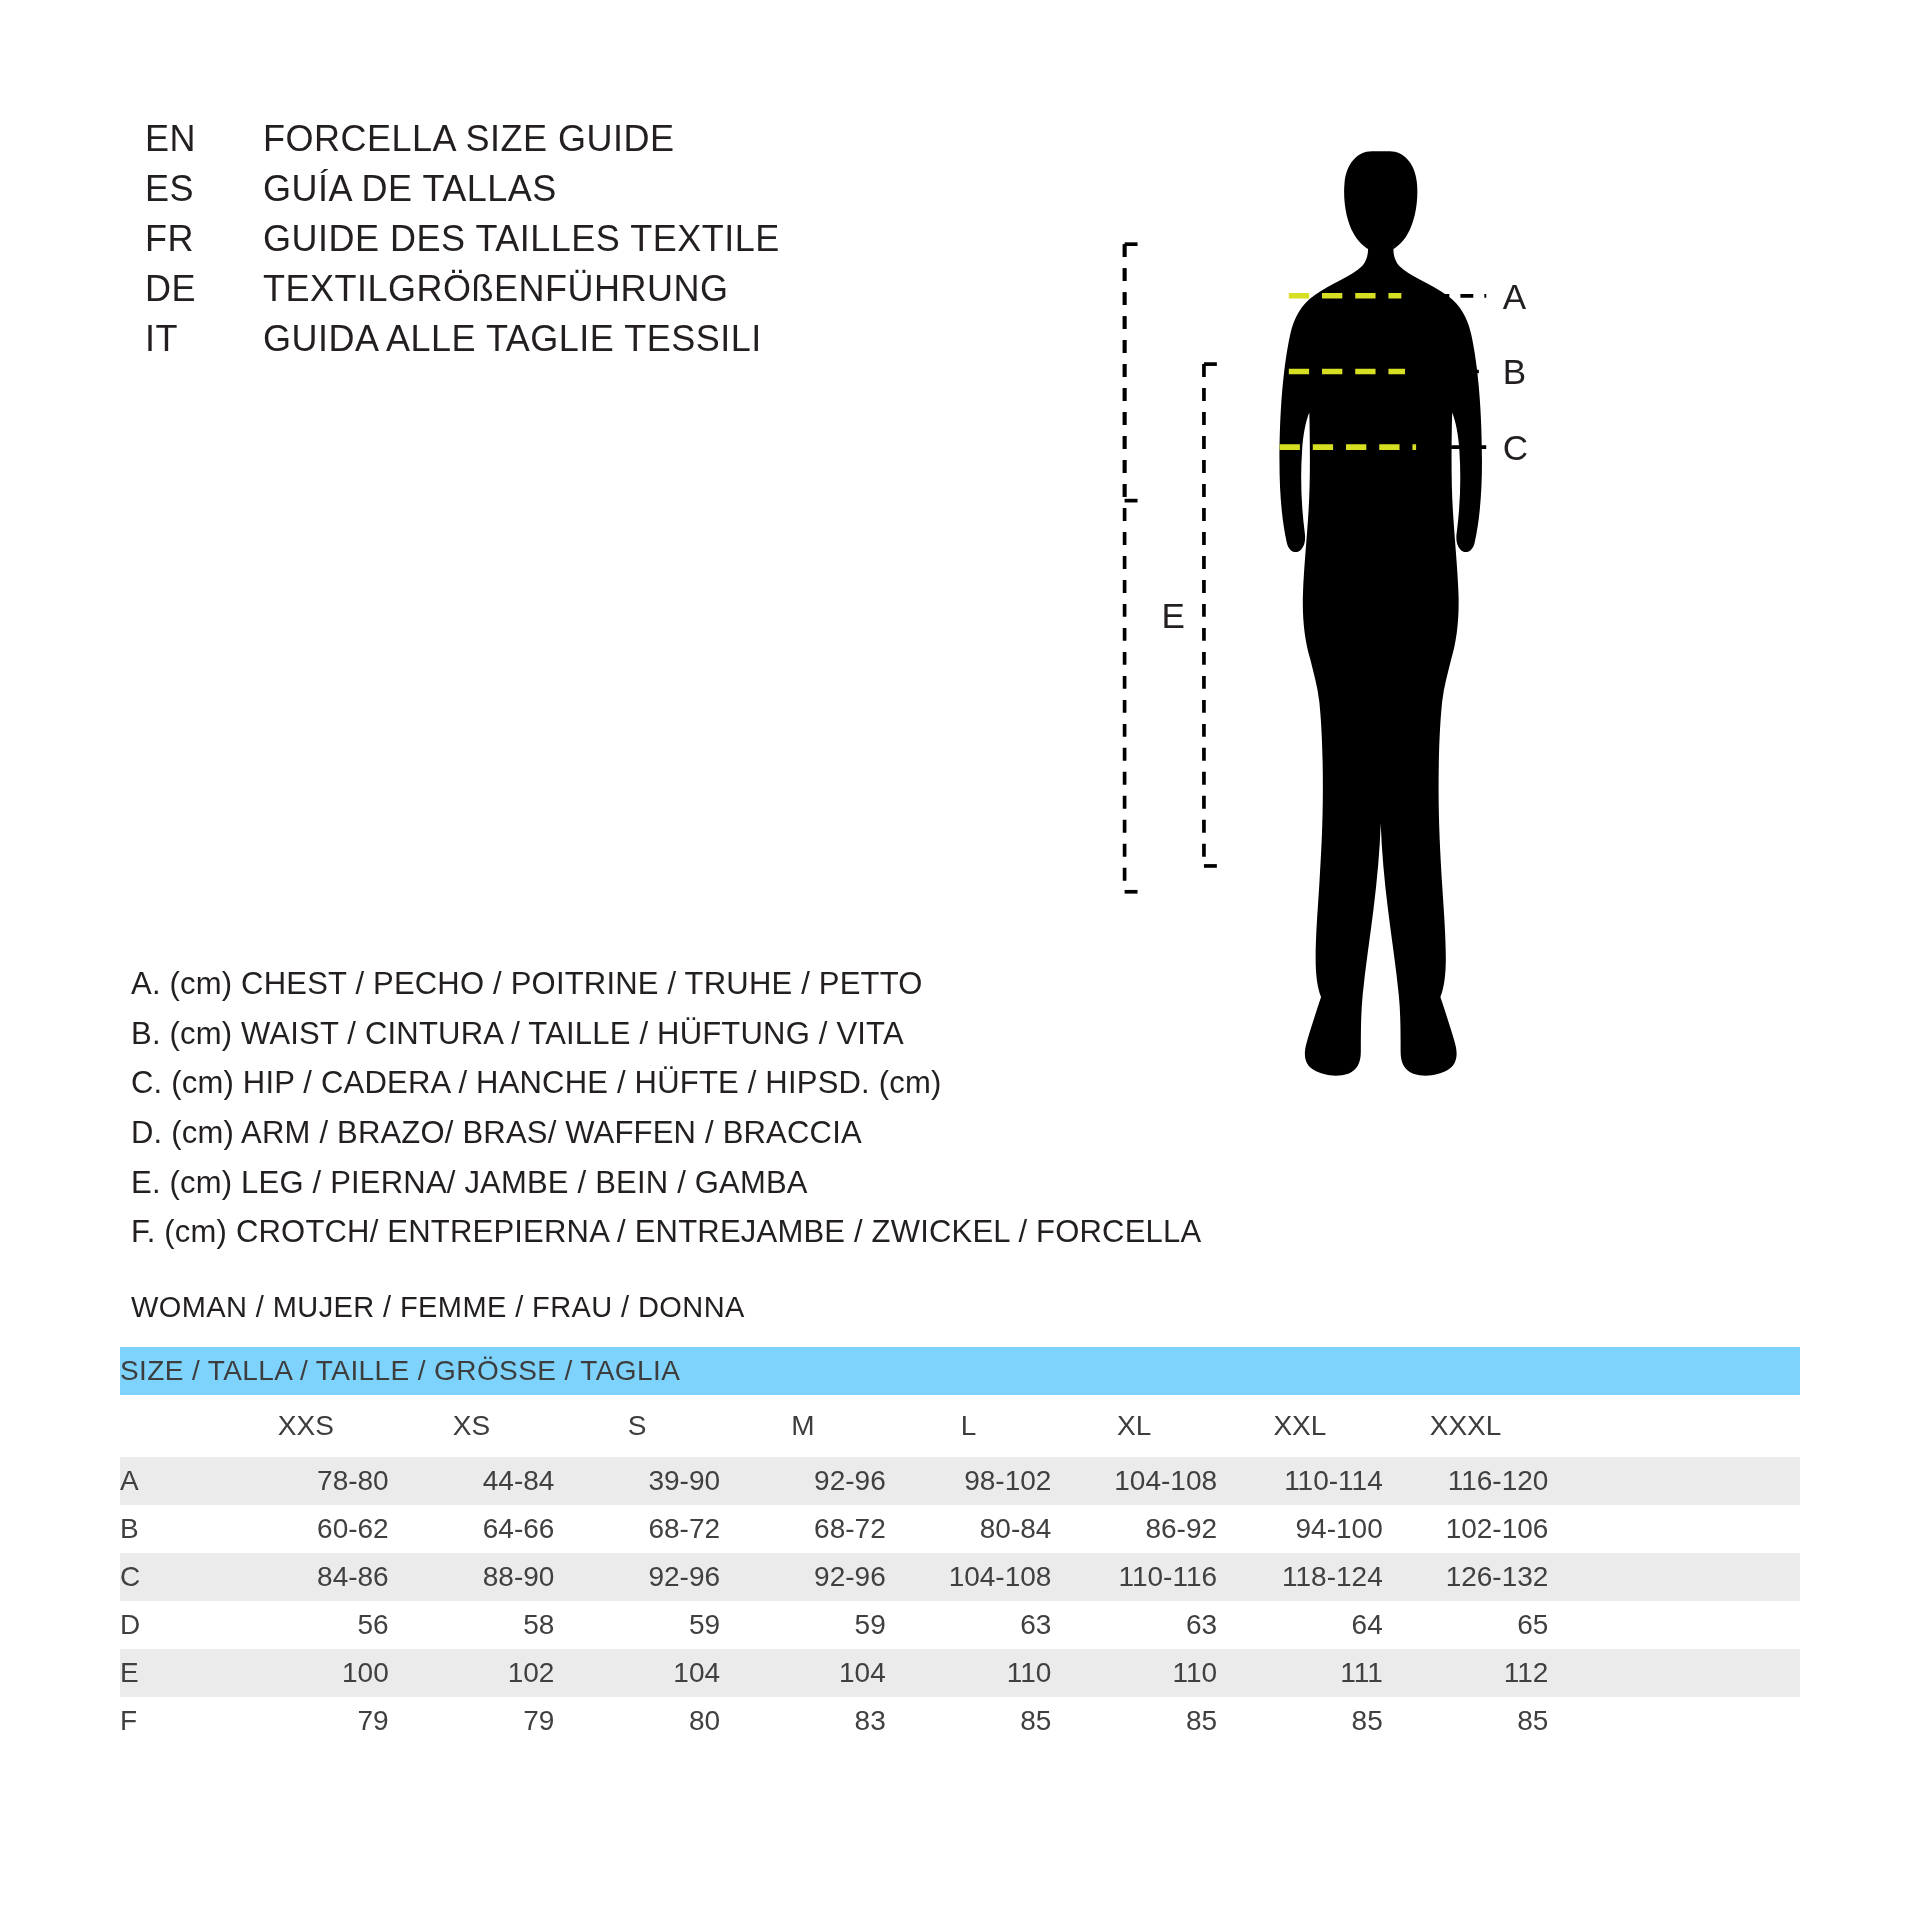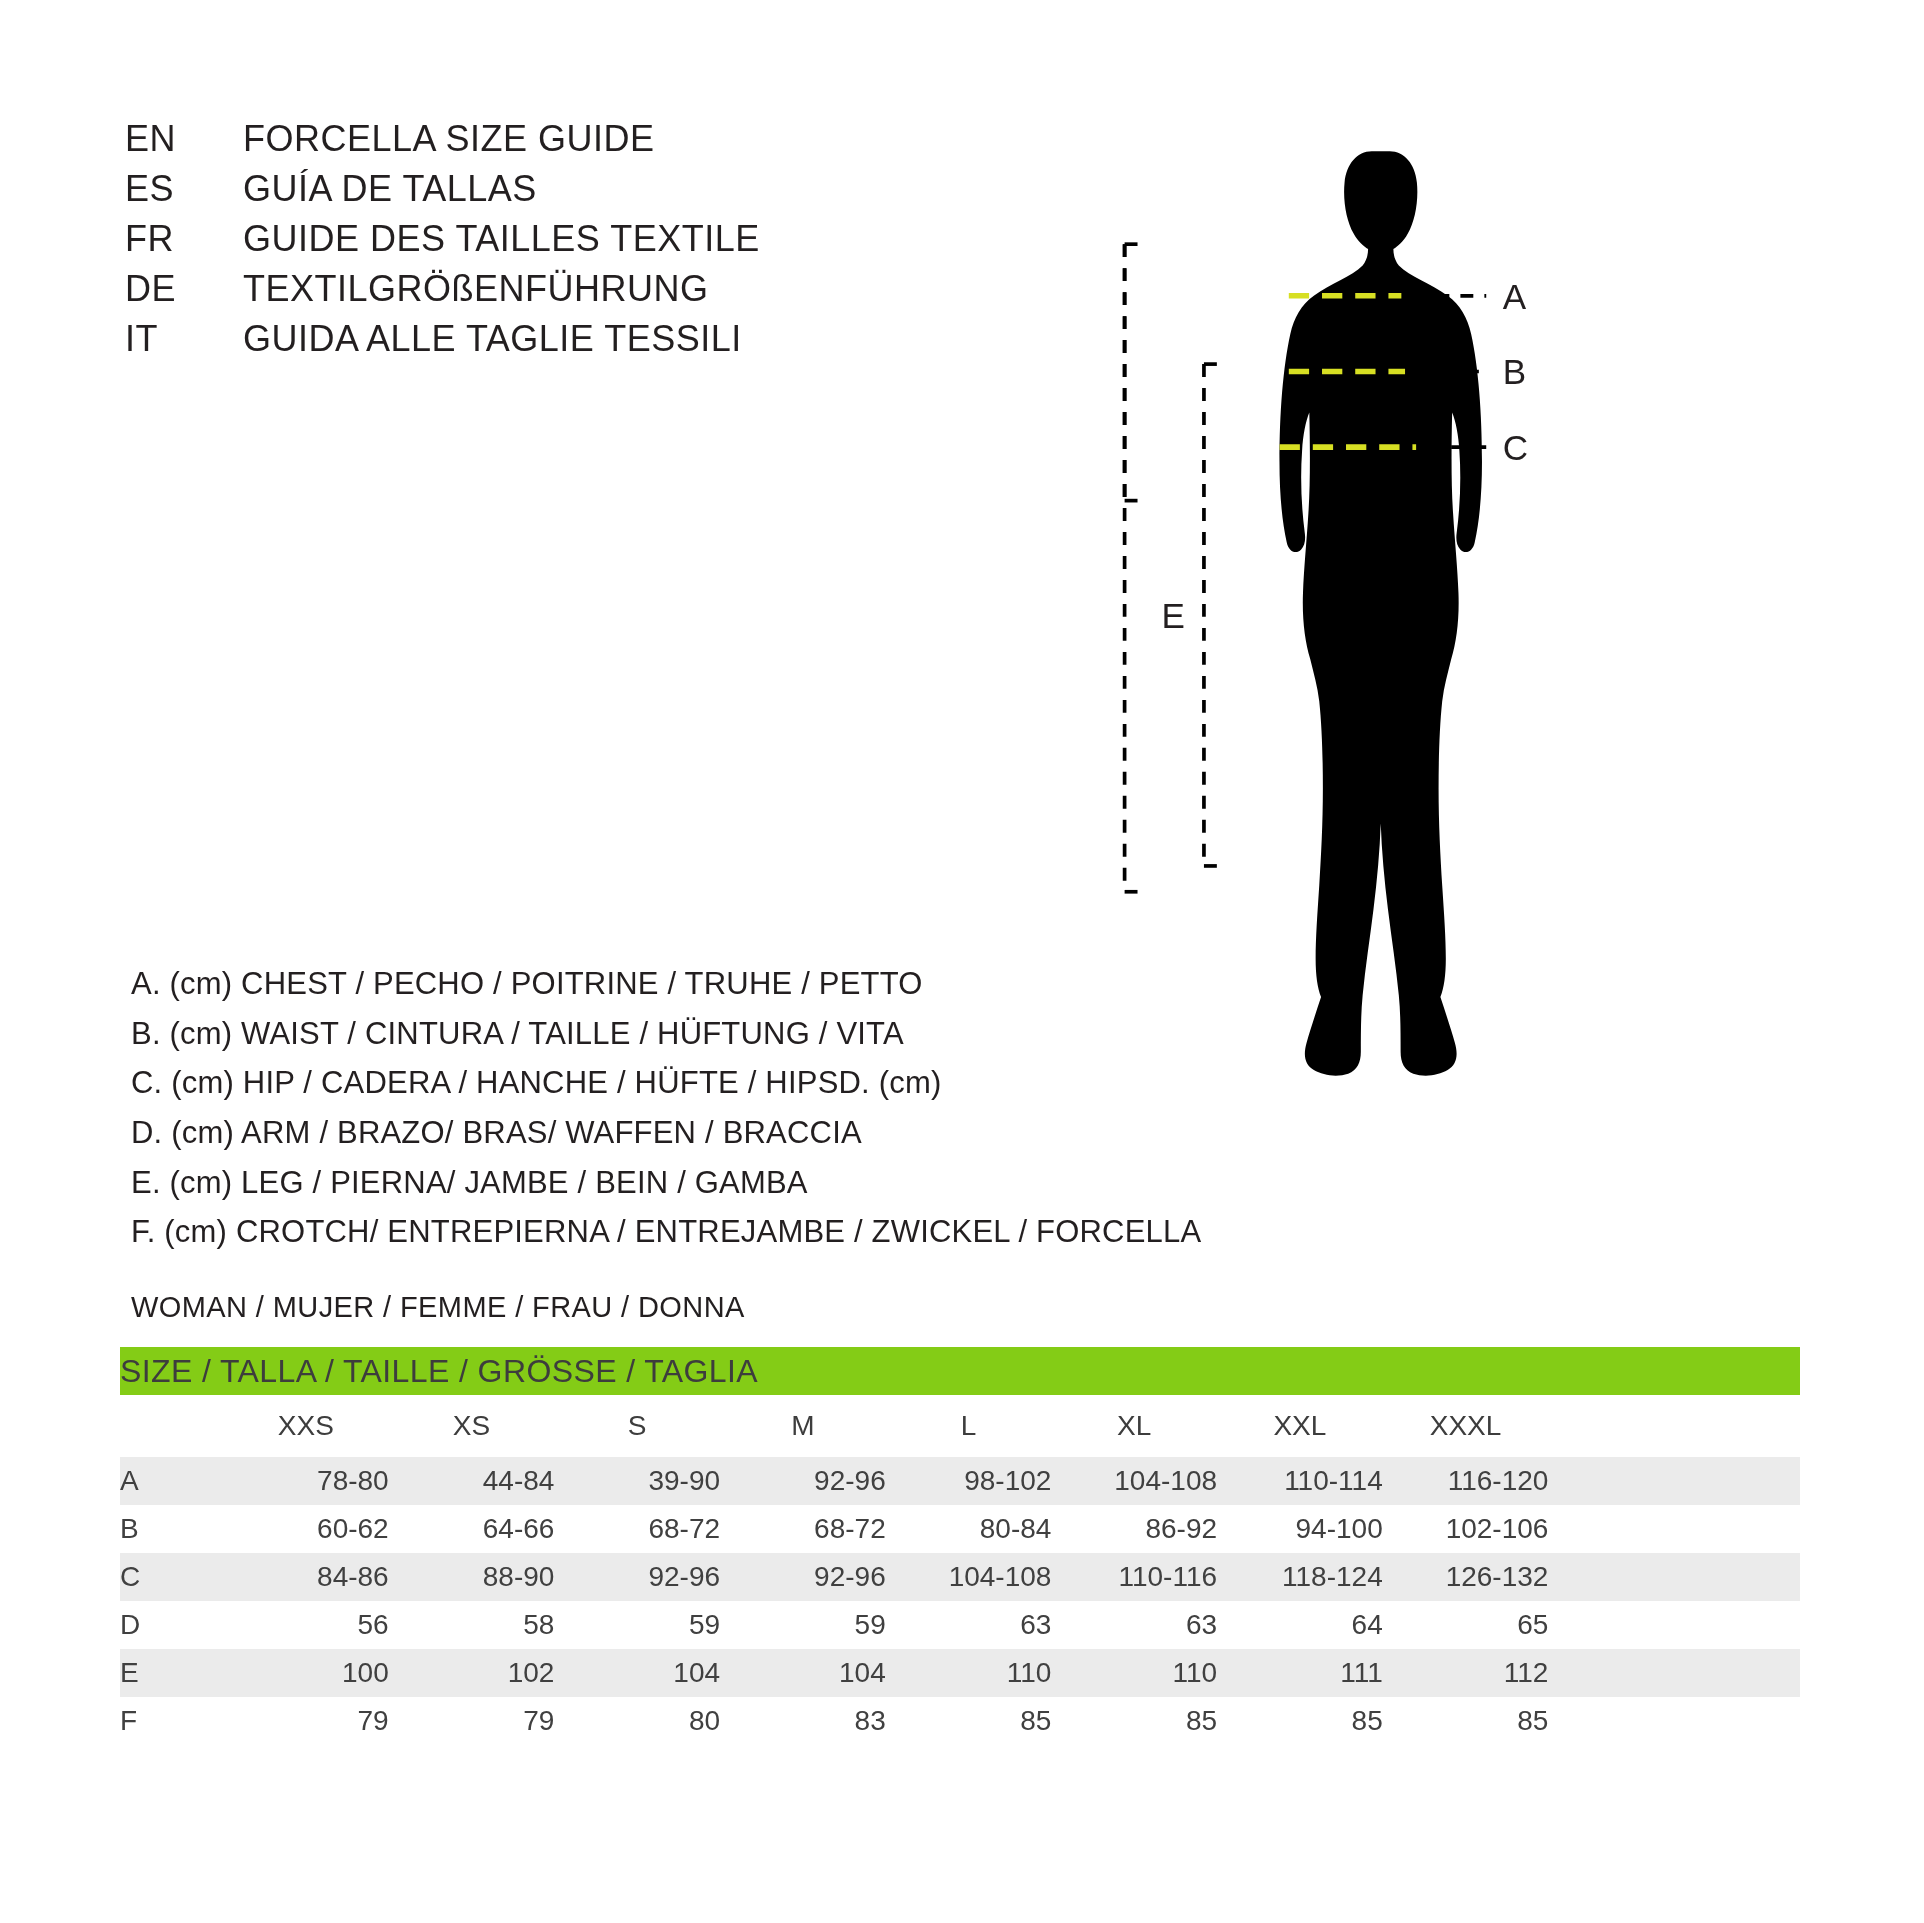"EN" #title-block { left: 125px -> 145px }
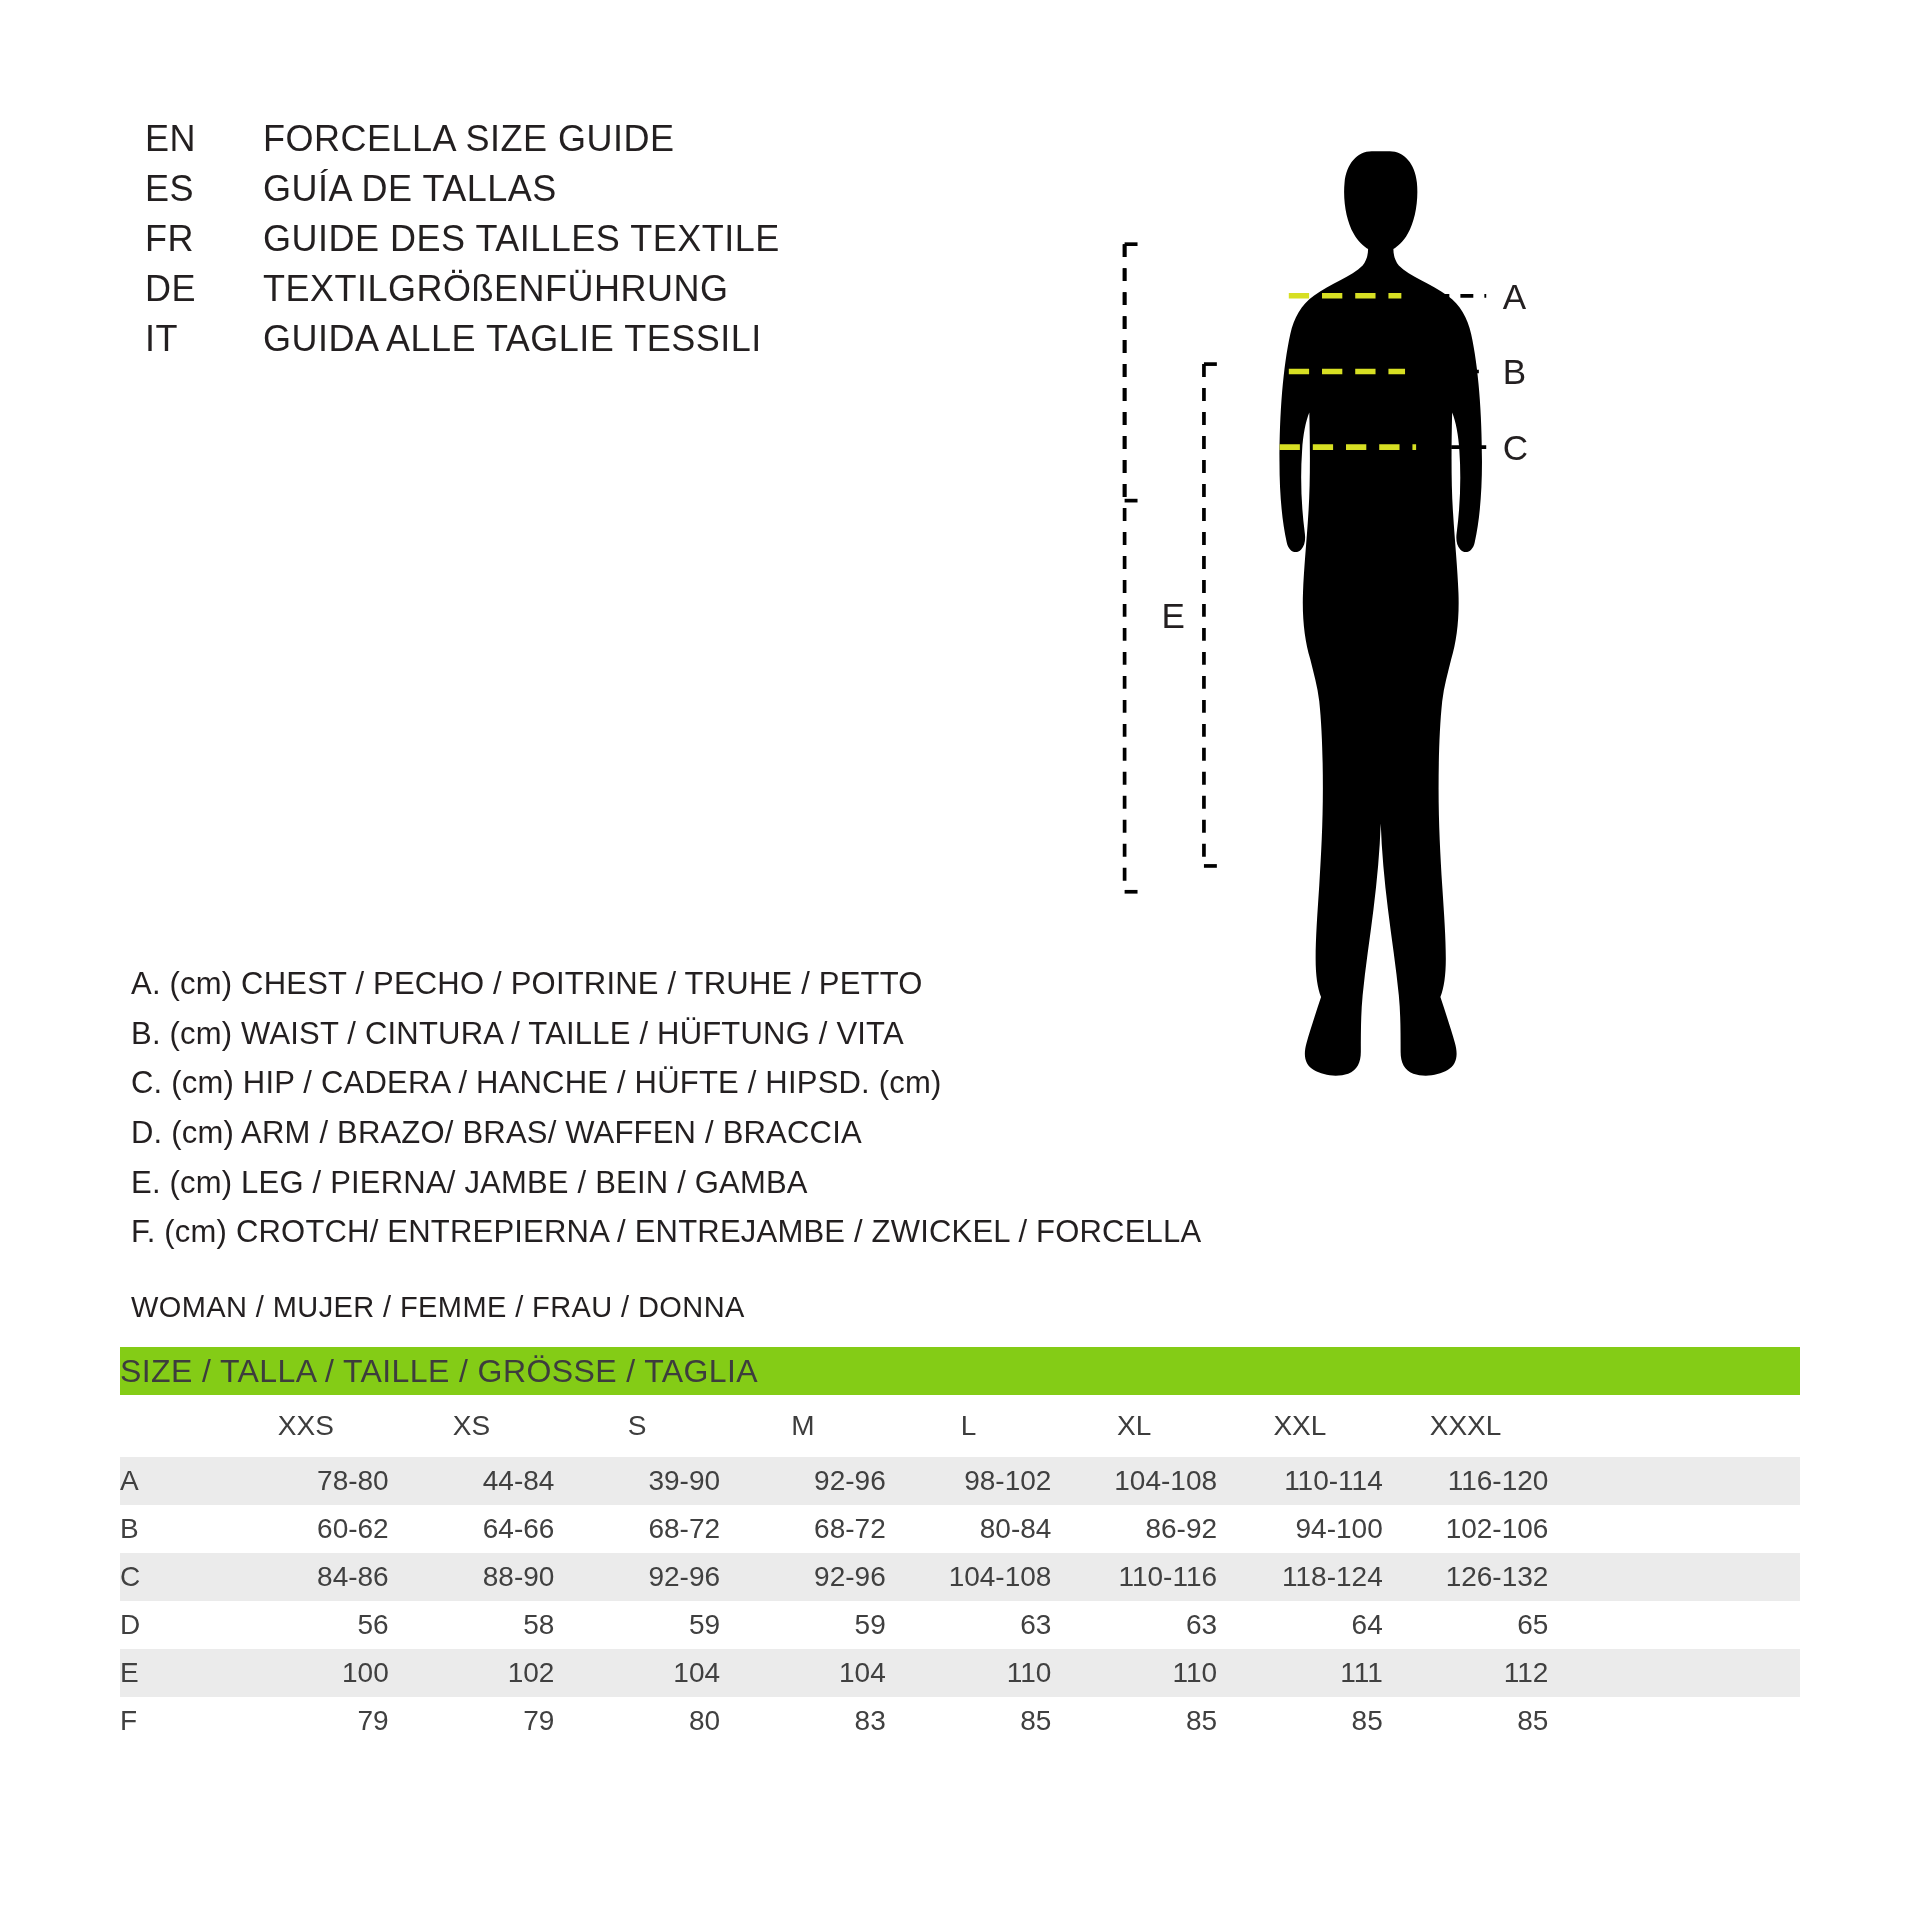"SIZE / TALLA / TAILLE" .band-head td { background: #84cc16 -> #7dd3fc; font-size: 32px -> 28px }
